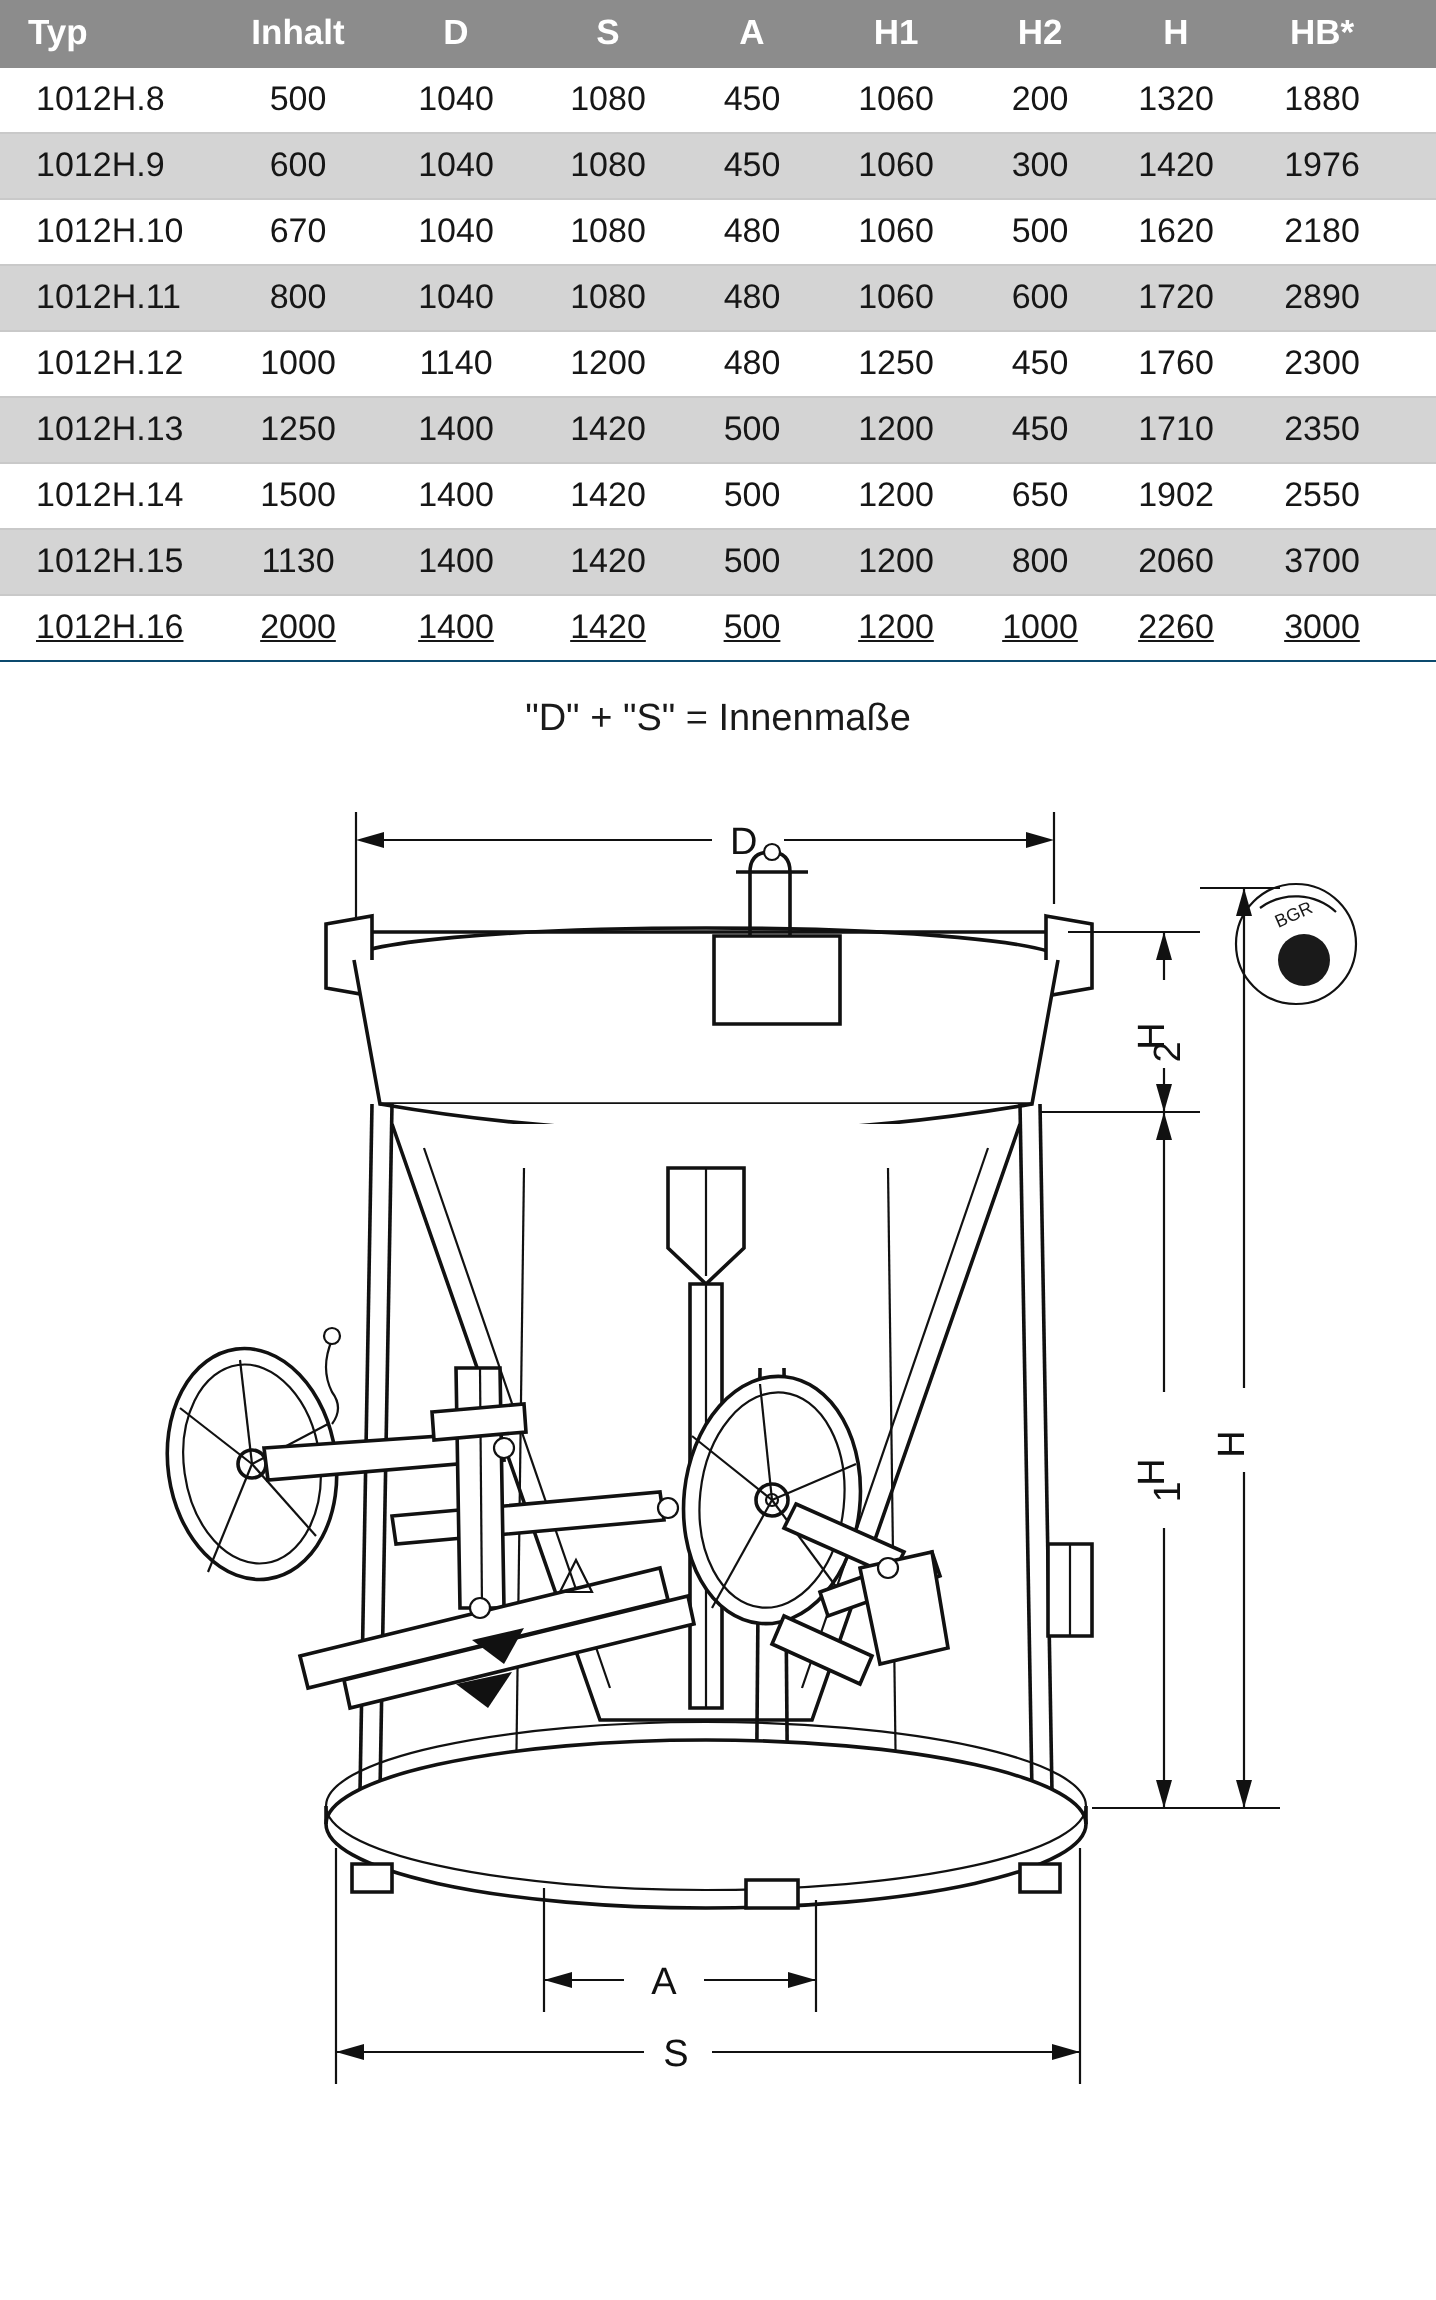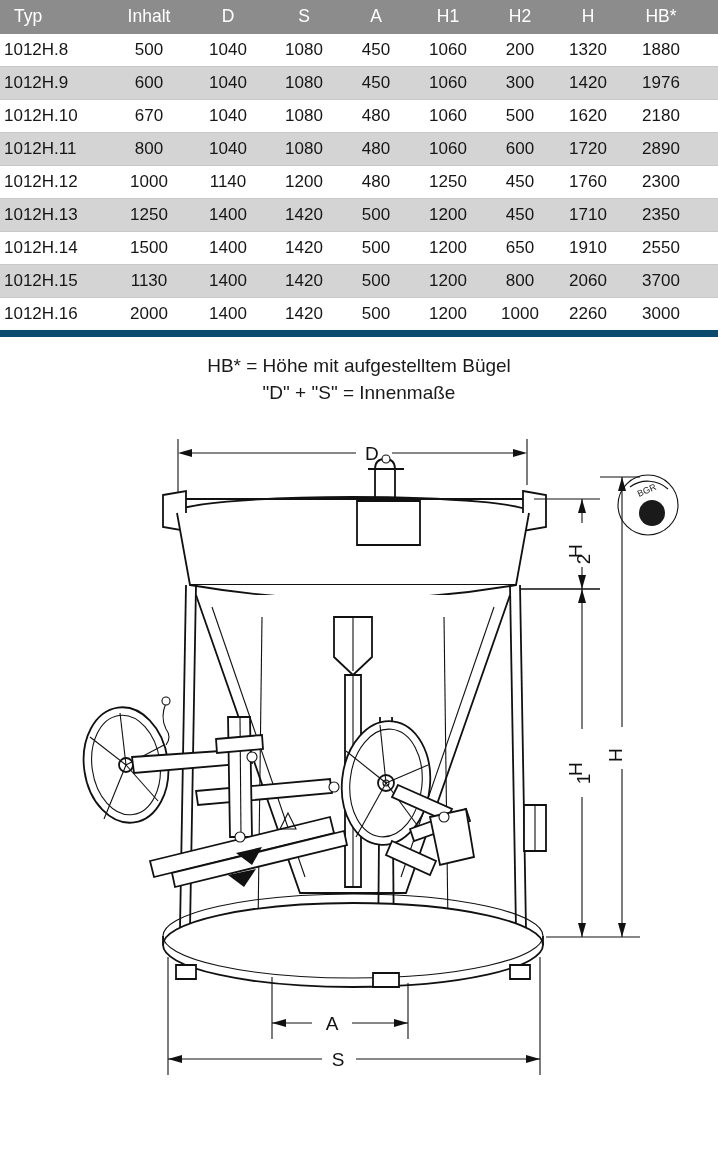"Typ" .spec-table th { font-weight: normal -> bold }
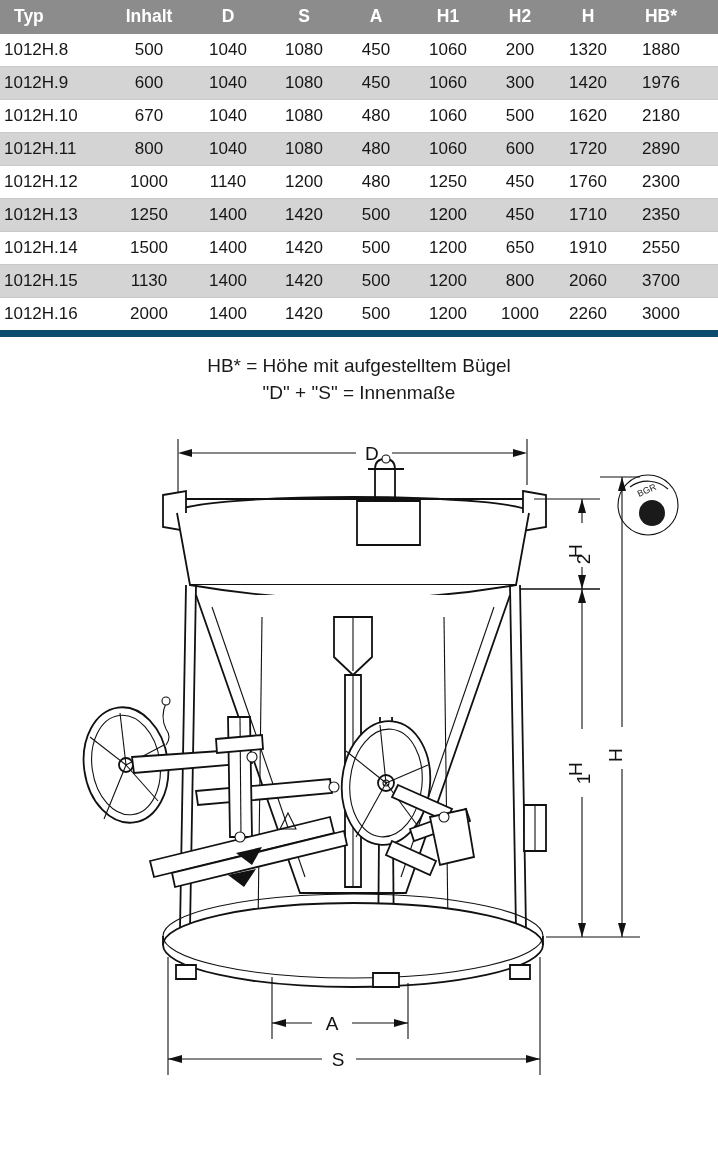"1012H.8" .spec-table td.col-typ { padding-left: 4px -> 18px }
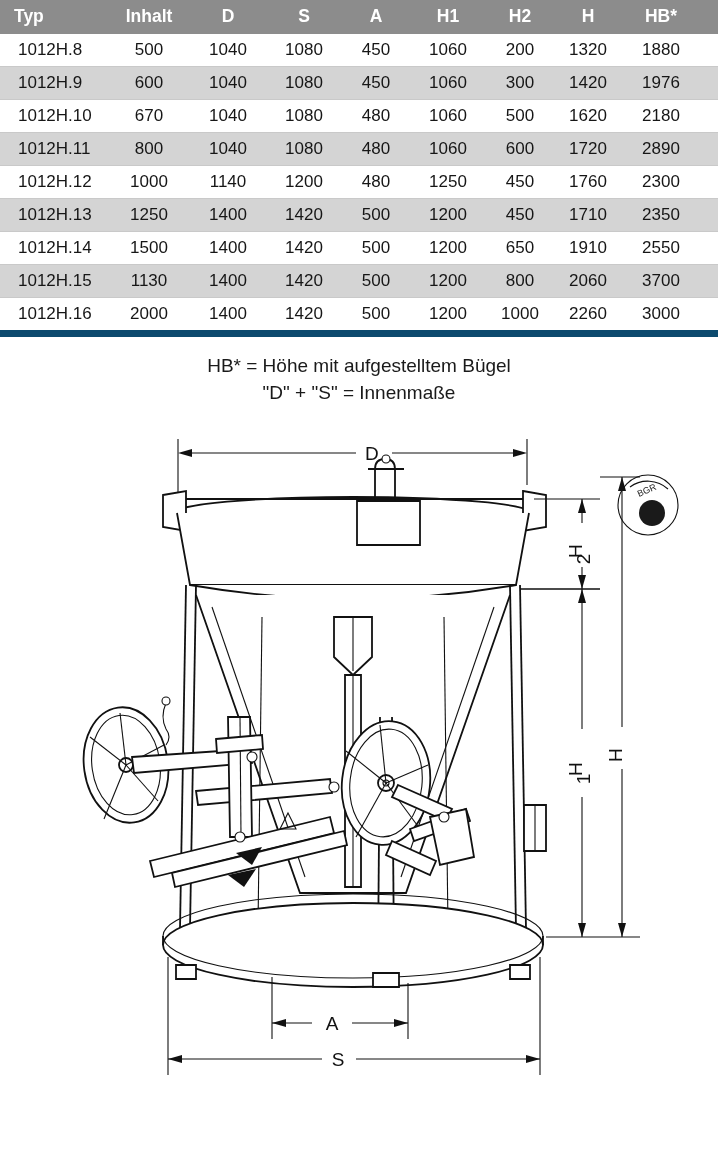"1910" td { text: 1910 -> 1902 }
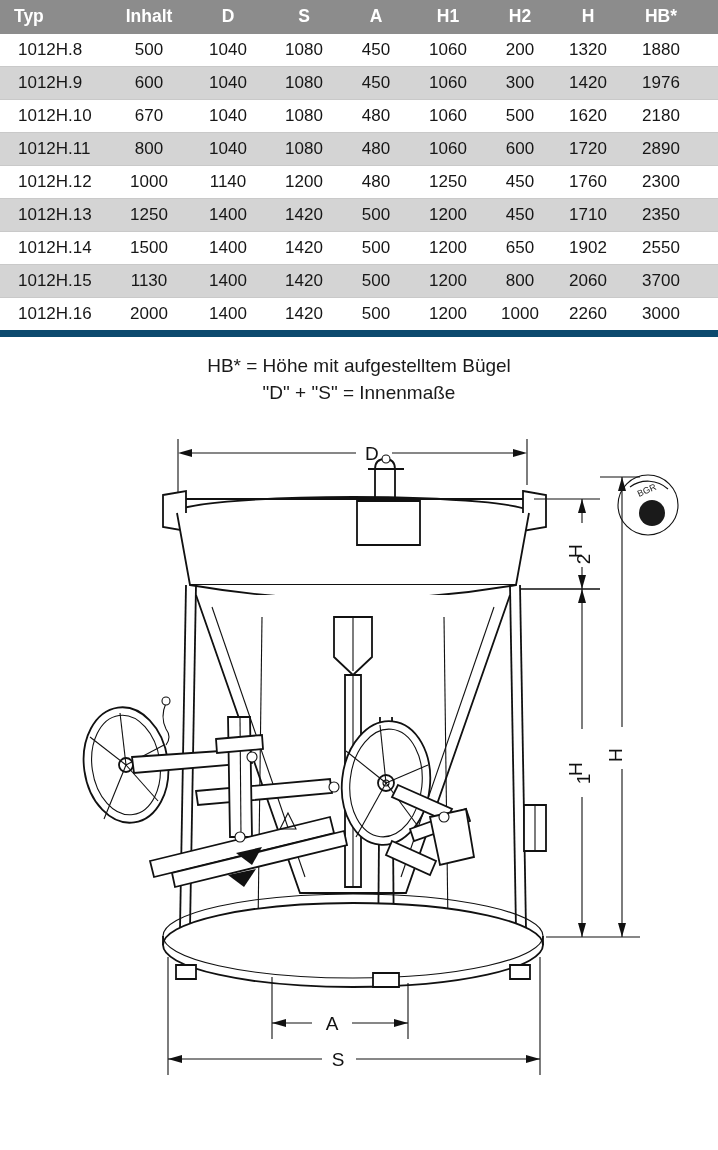"1012H.16" .spec-table tbody tr:last-child td { border-bottom: 7px solid #0c4a6e -> 1px solid #0c4a6e; text-decoration: none -> underline }
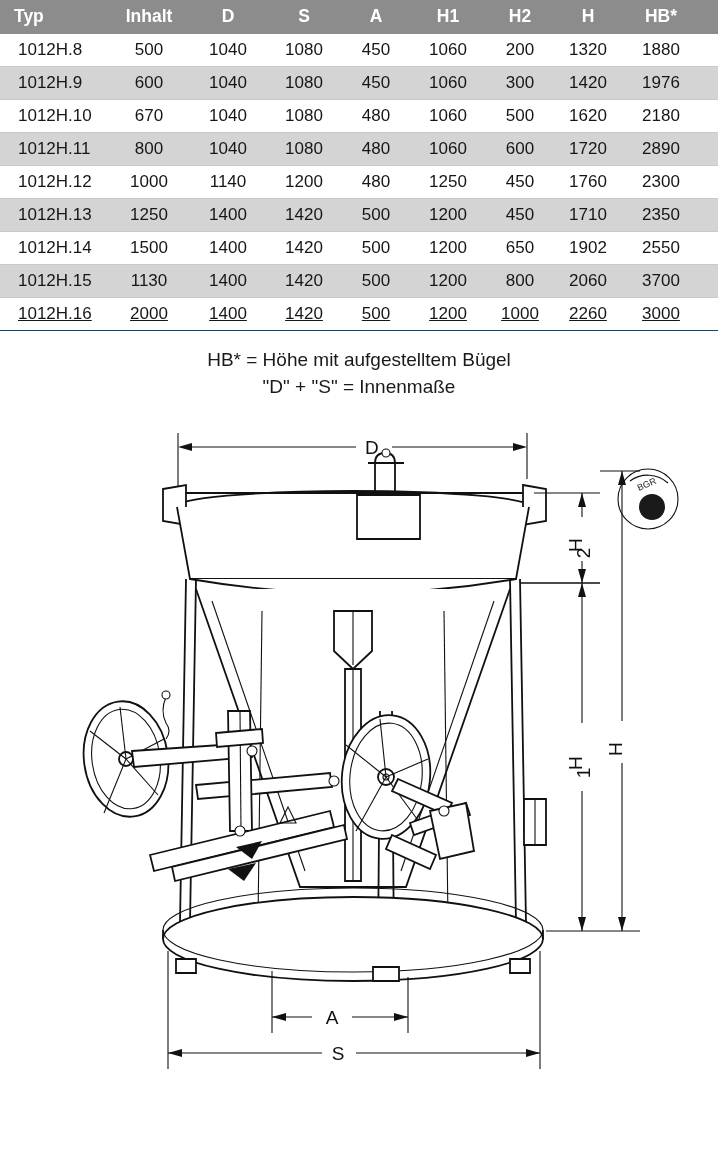"HB* = Höhe mit aufgestelltem" div { html: <div>HB* = Höhe mit aufgestelltem Bügel</div> -> none }
